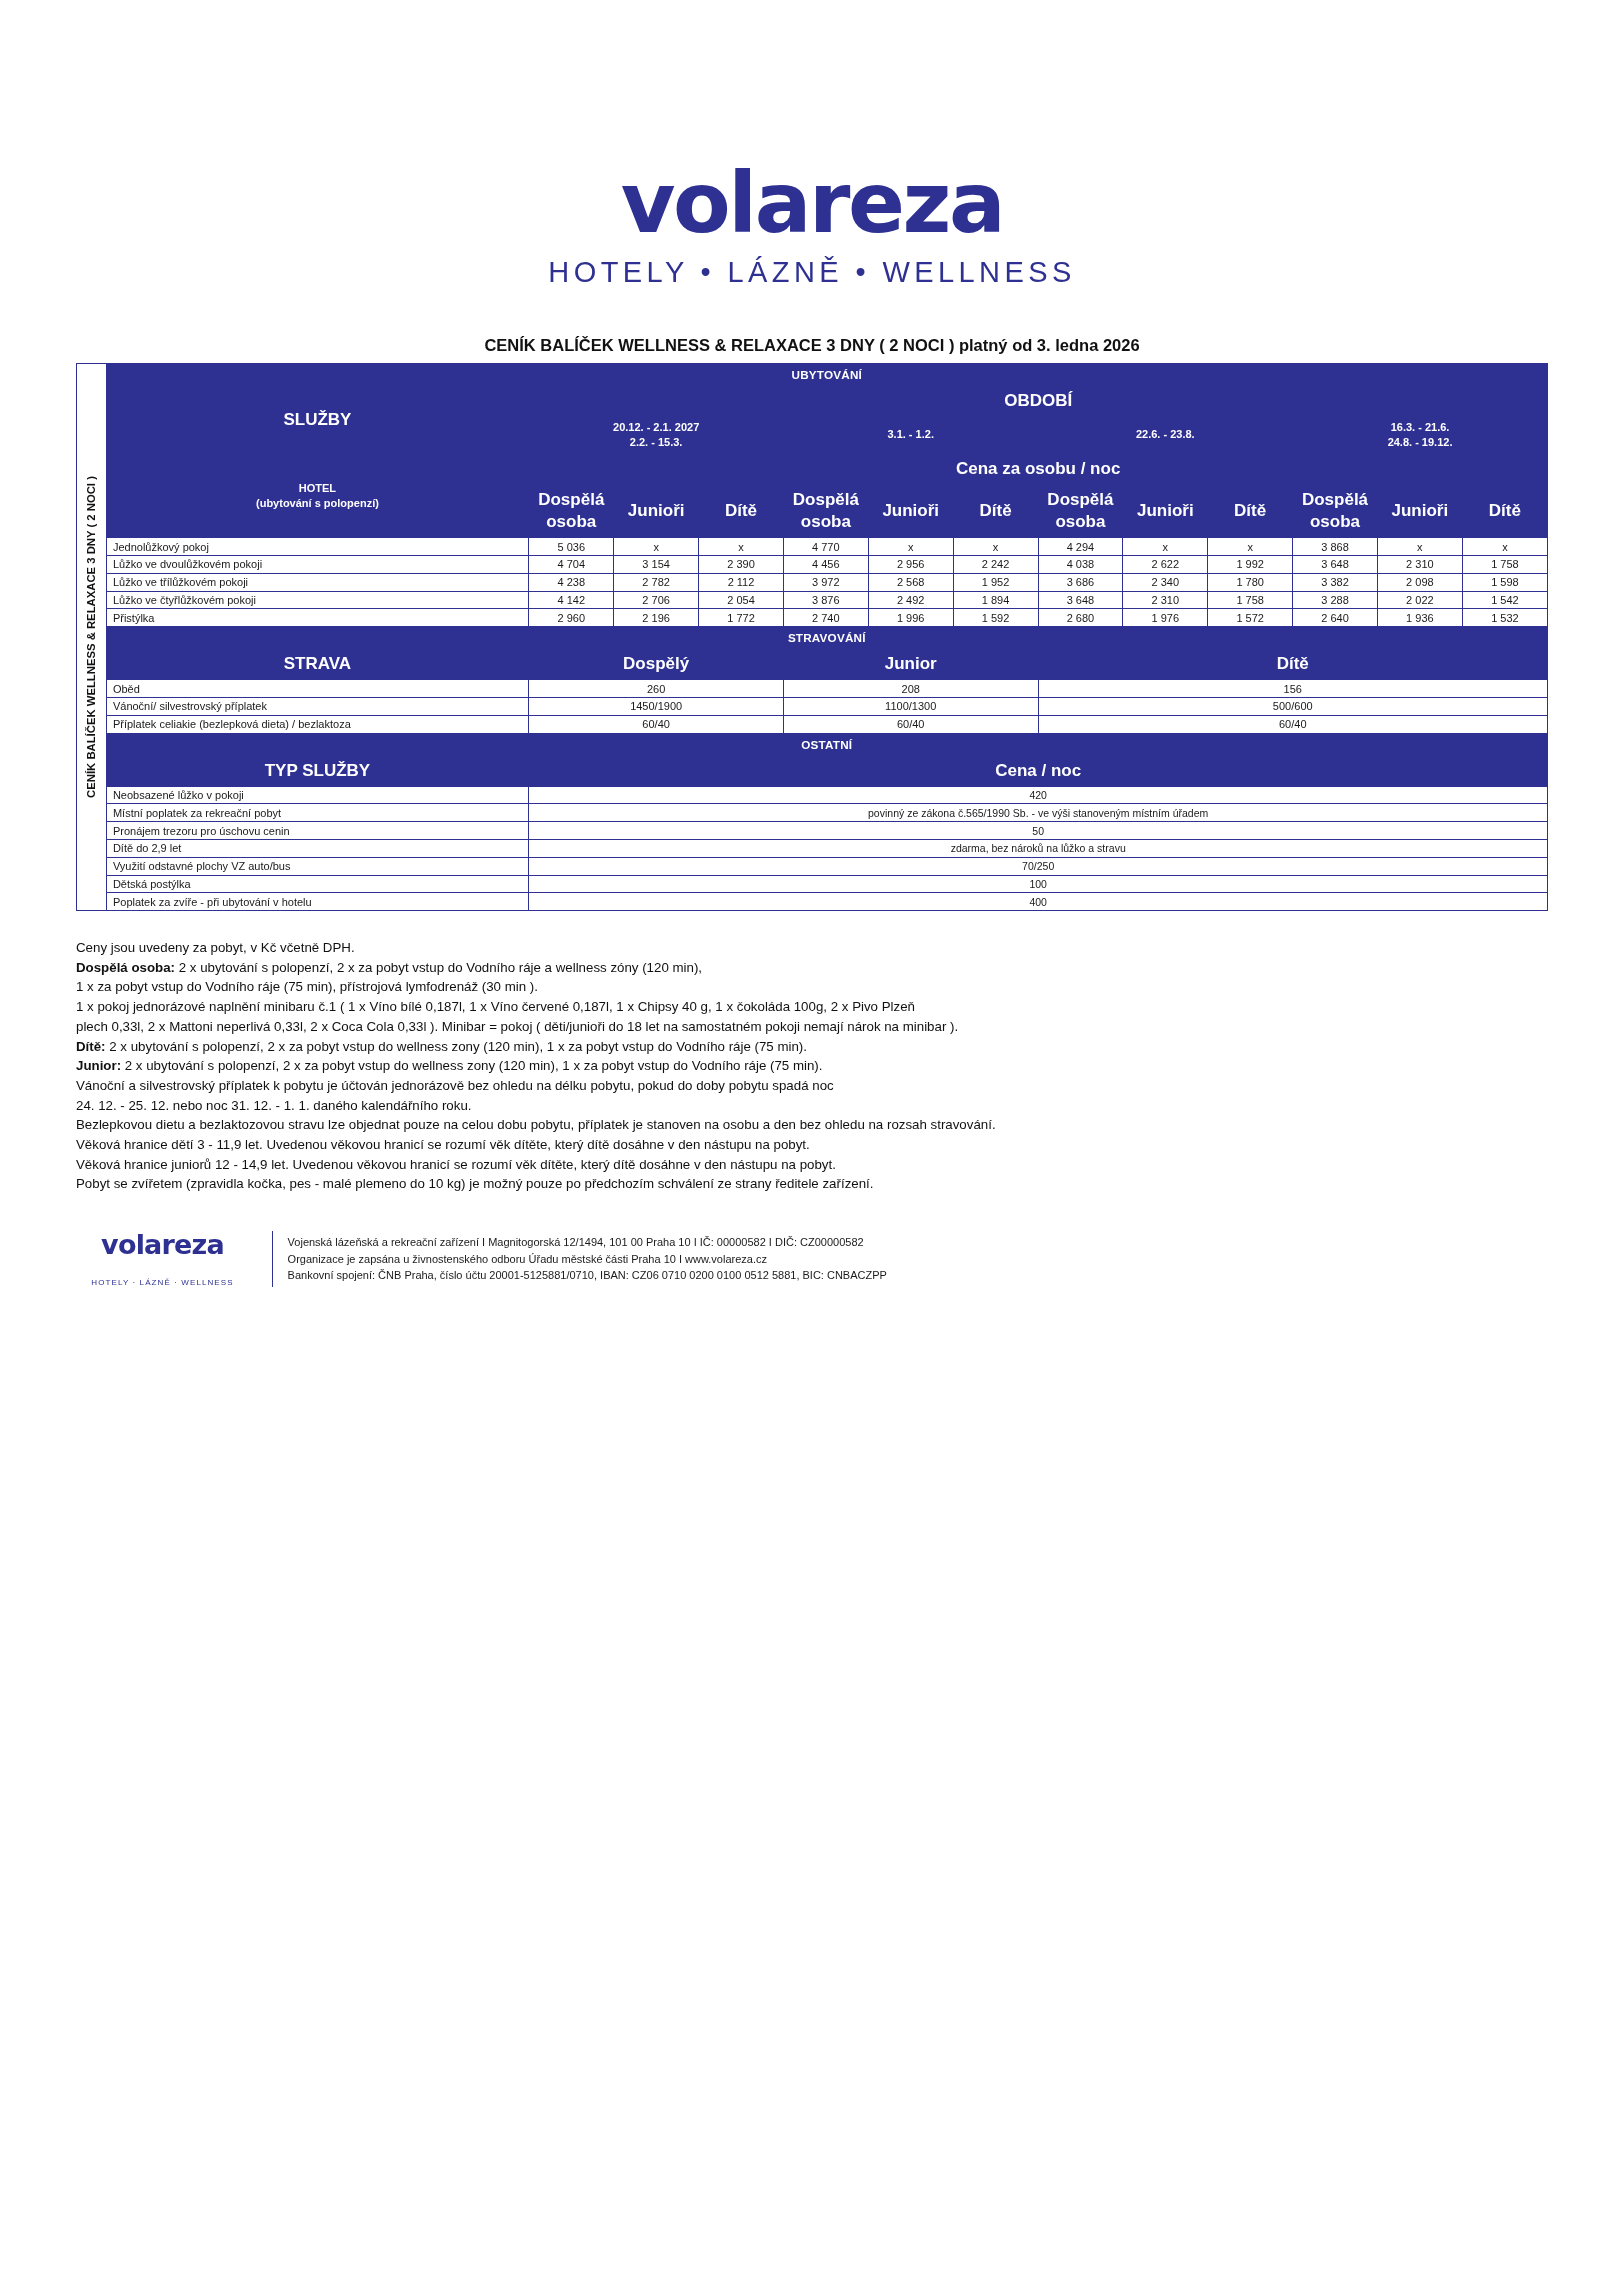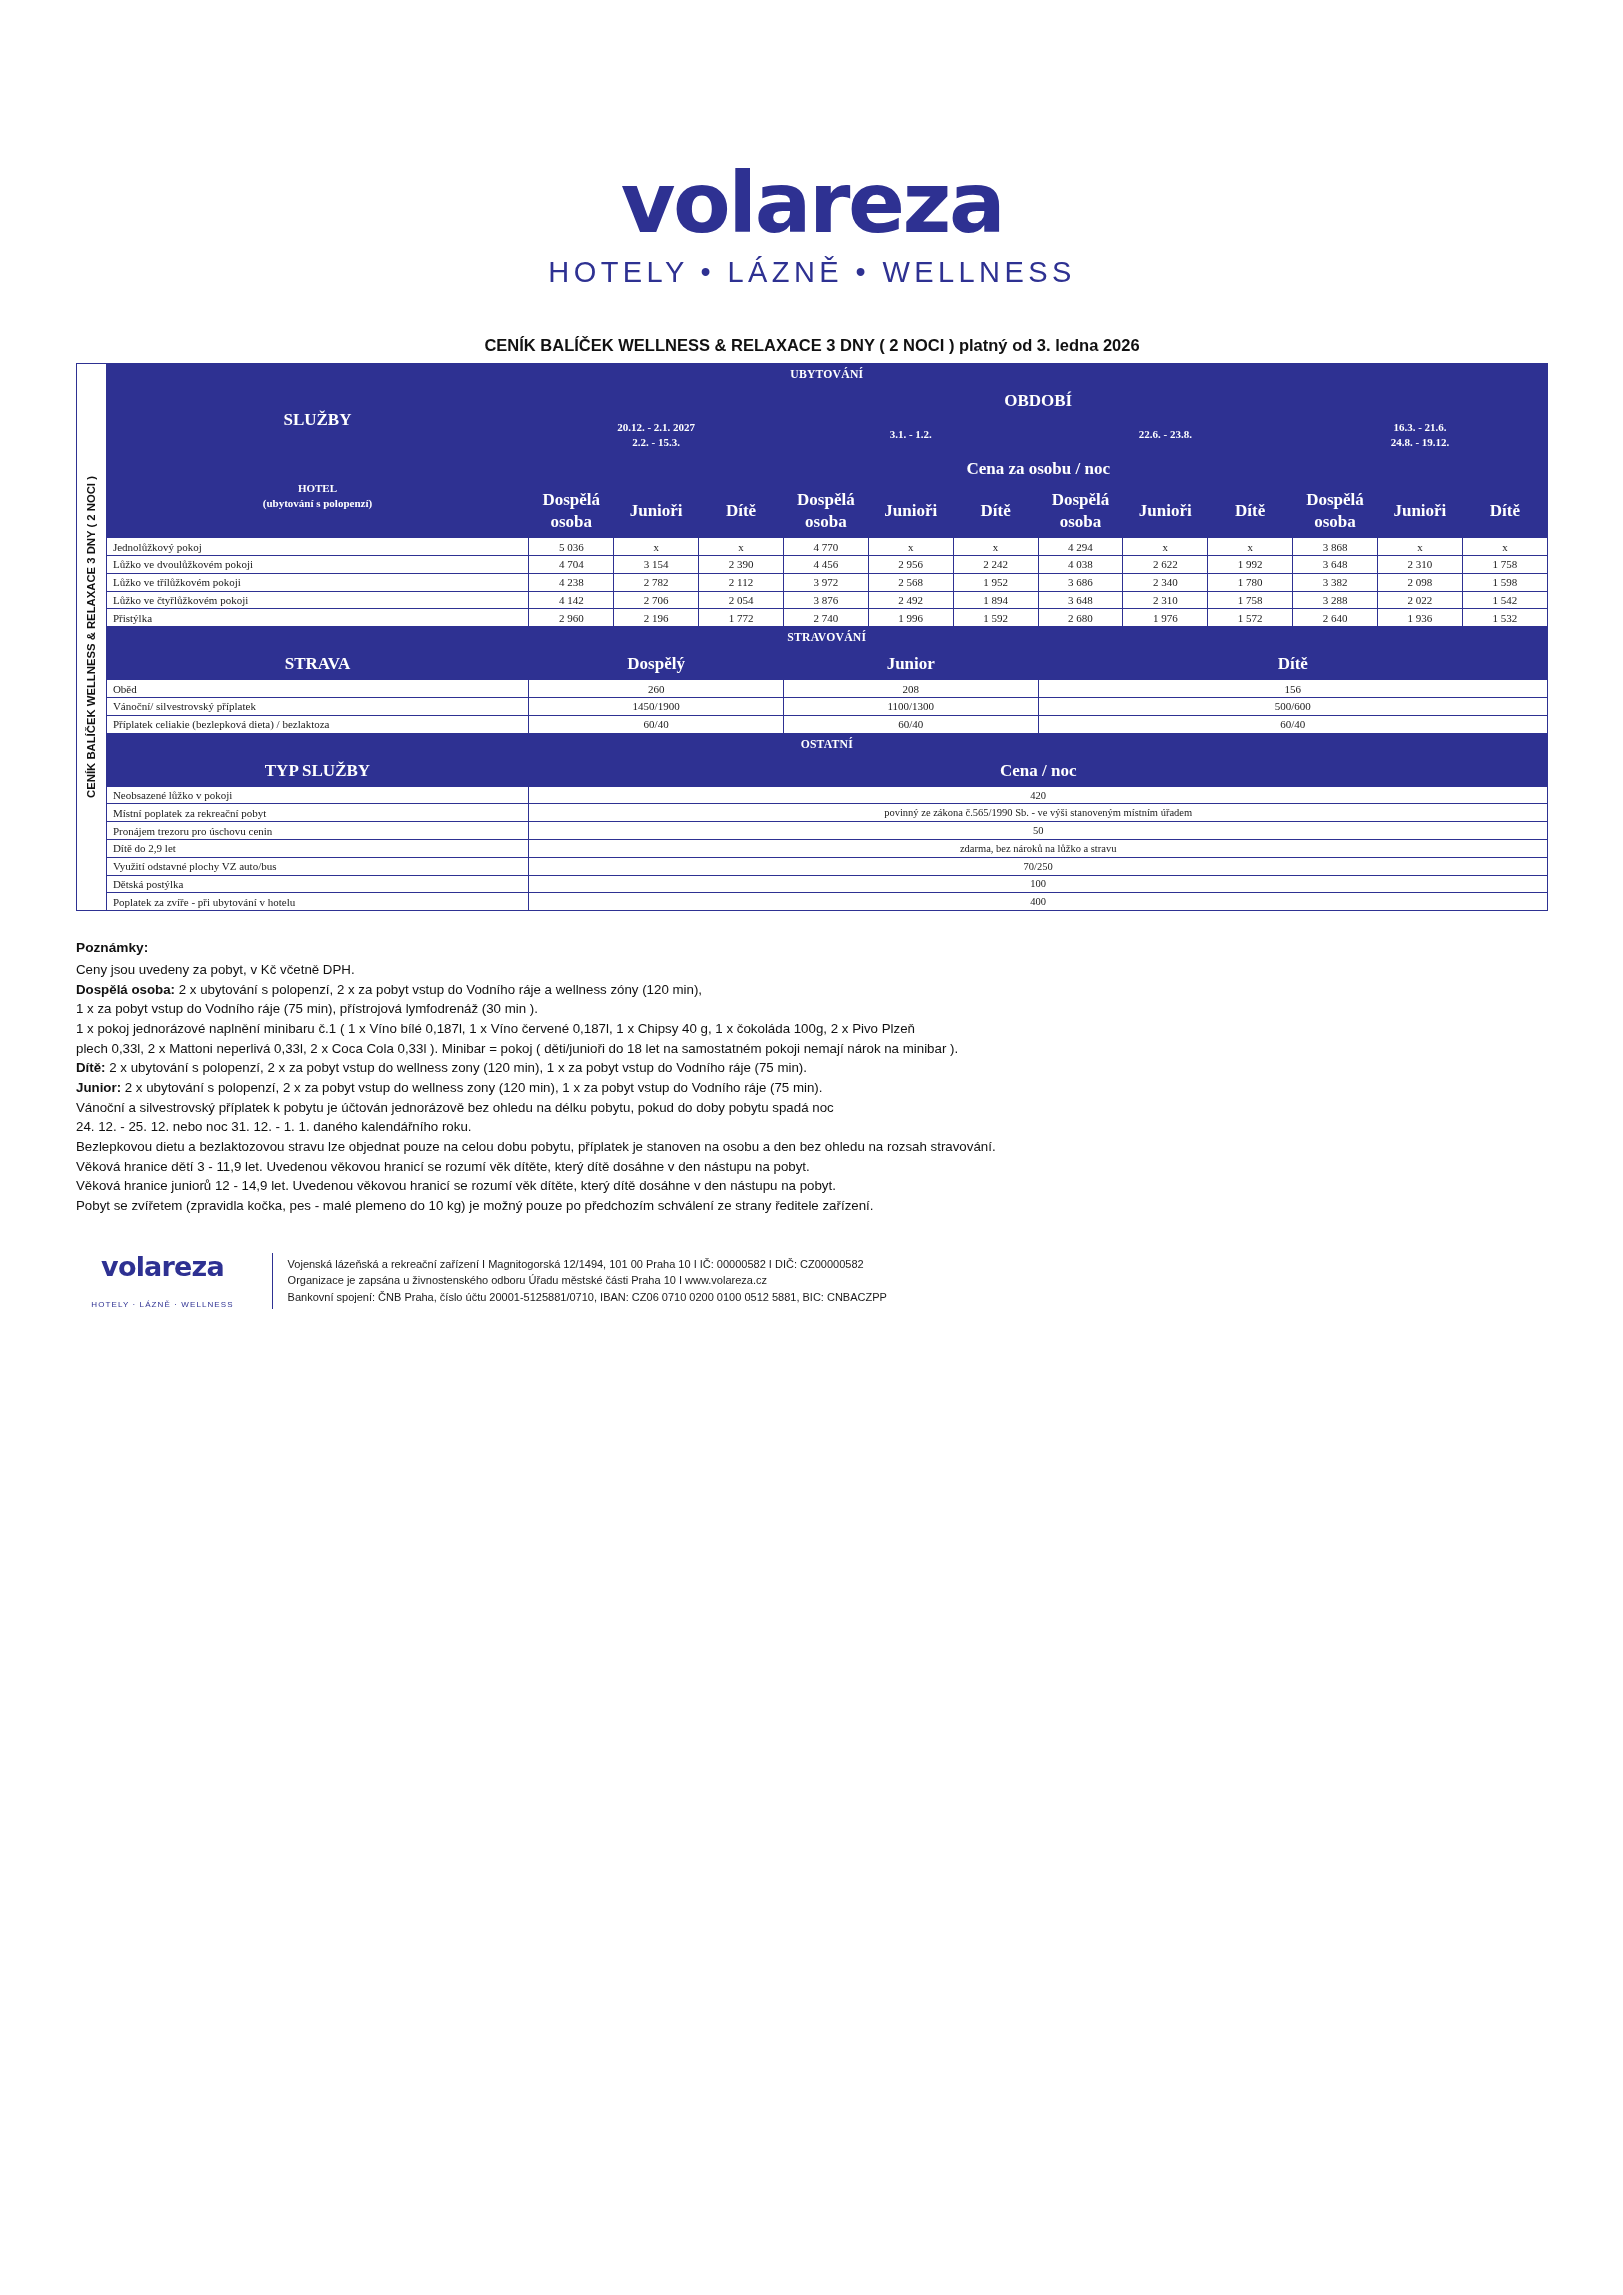"UBYTOVÁNÍ" table.price { font-family: Liberation Serif, serif -> none }
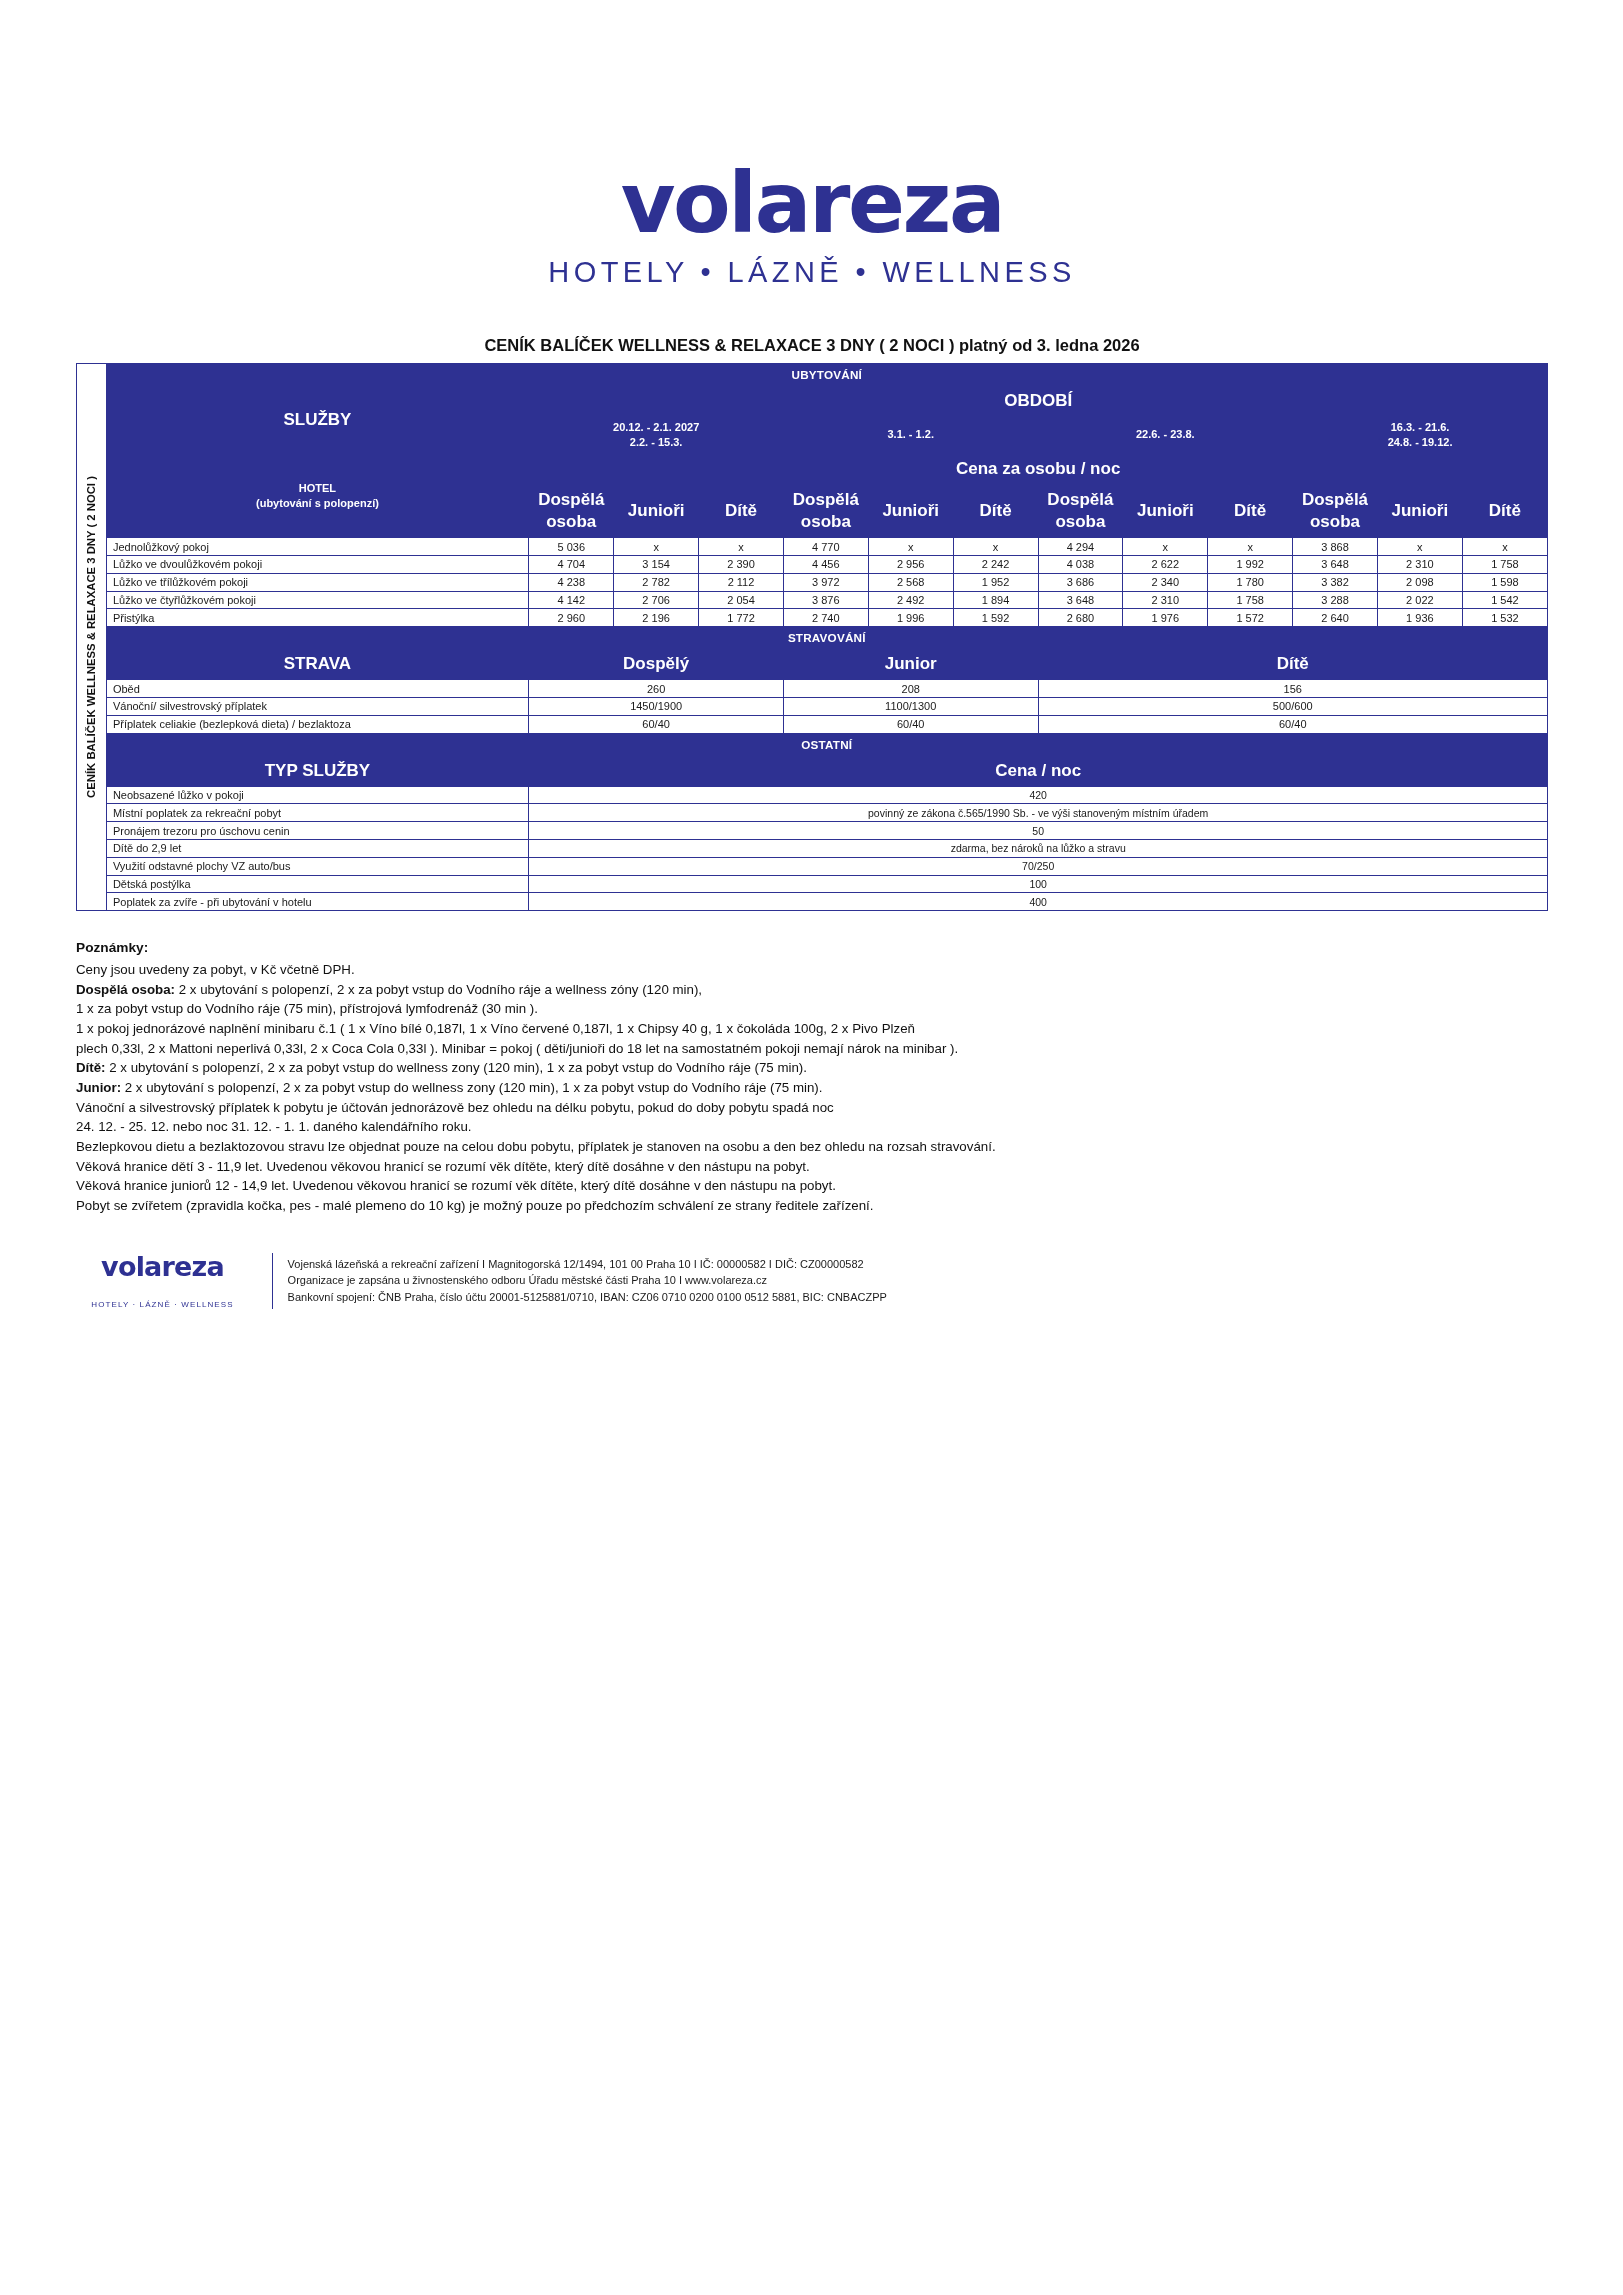"Poznámky:" div.hd { html: <div>Poznámky:</div> -> none }
